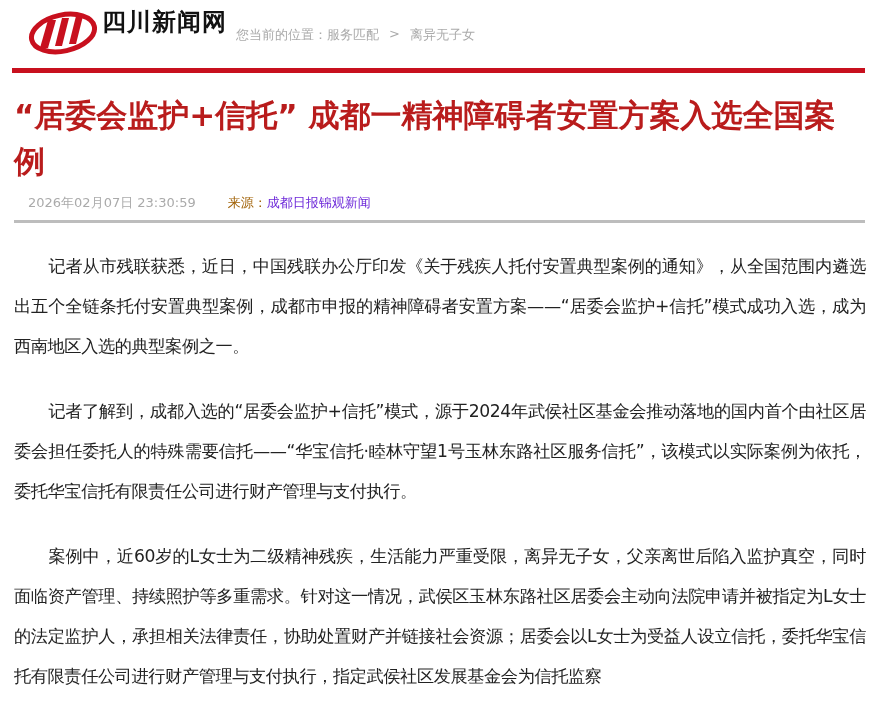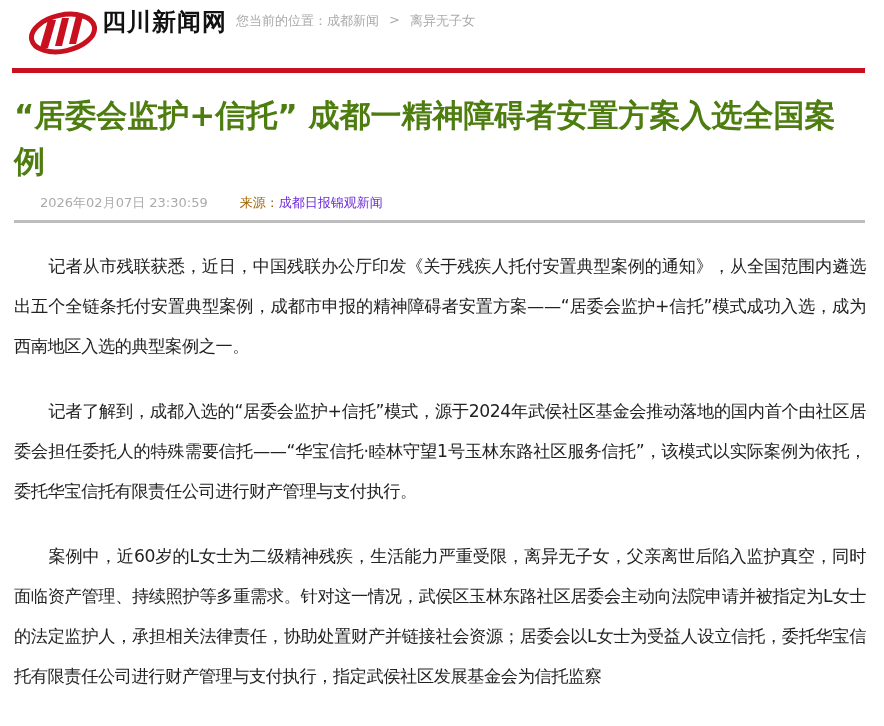"您当前的位置：" .breadcrumb { top: 12px -> 26px }
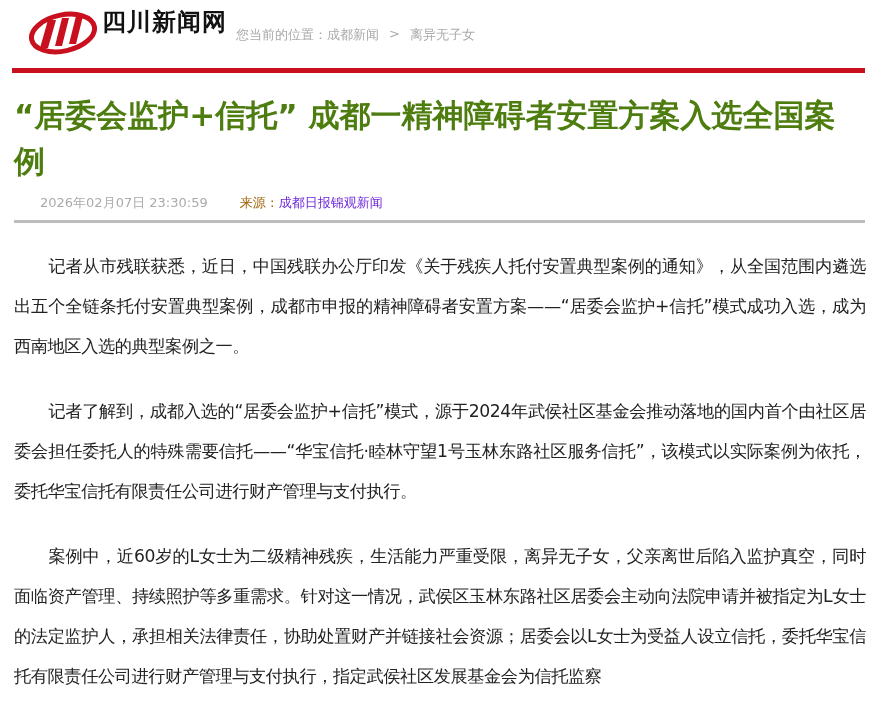"成都新闻" a { text: 成都新闻 -> 服务匹配 }
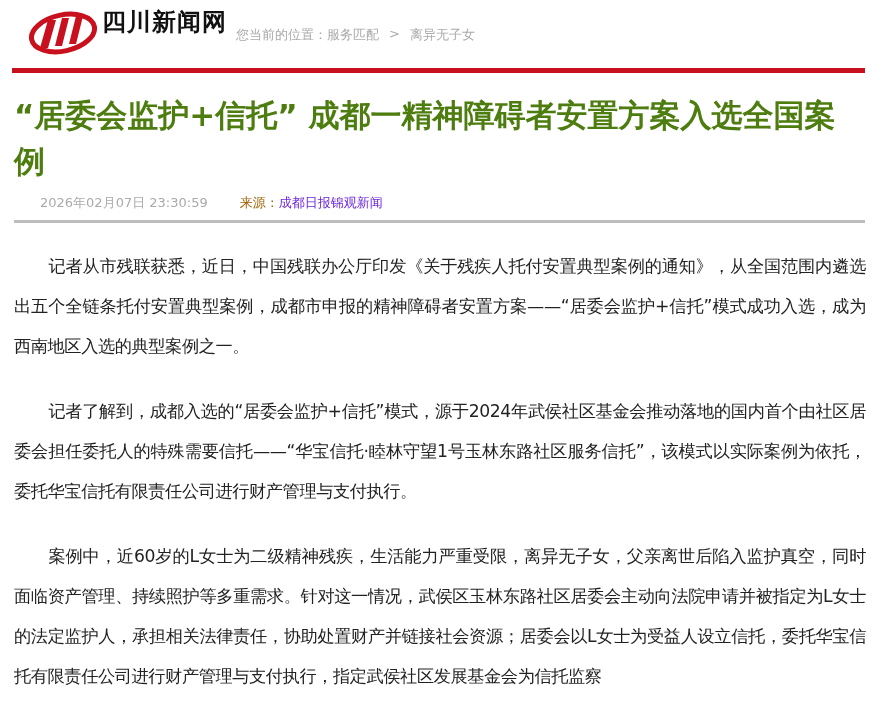"“居委会监护+信托” 成都一精神障碍者安置方案入选全国案例" .title { color: #4d7c0f -> #b91c1c }
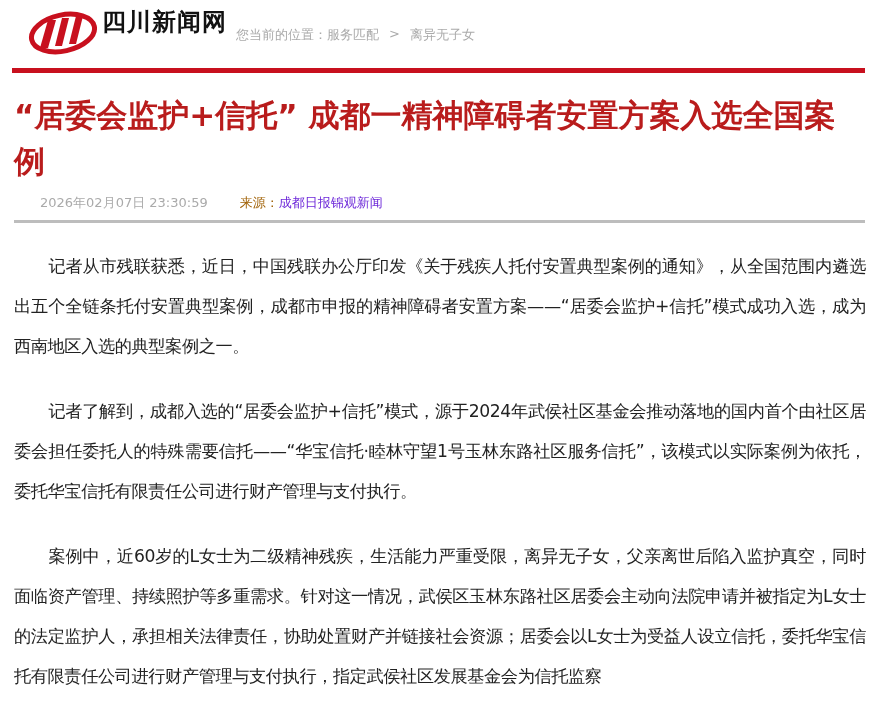"2026年02月07日 23:30:59" .meta { left: 40px -> 28px }
